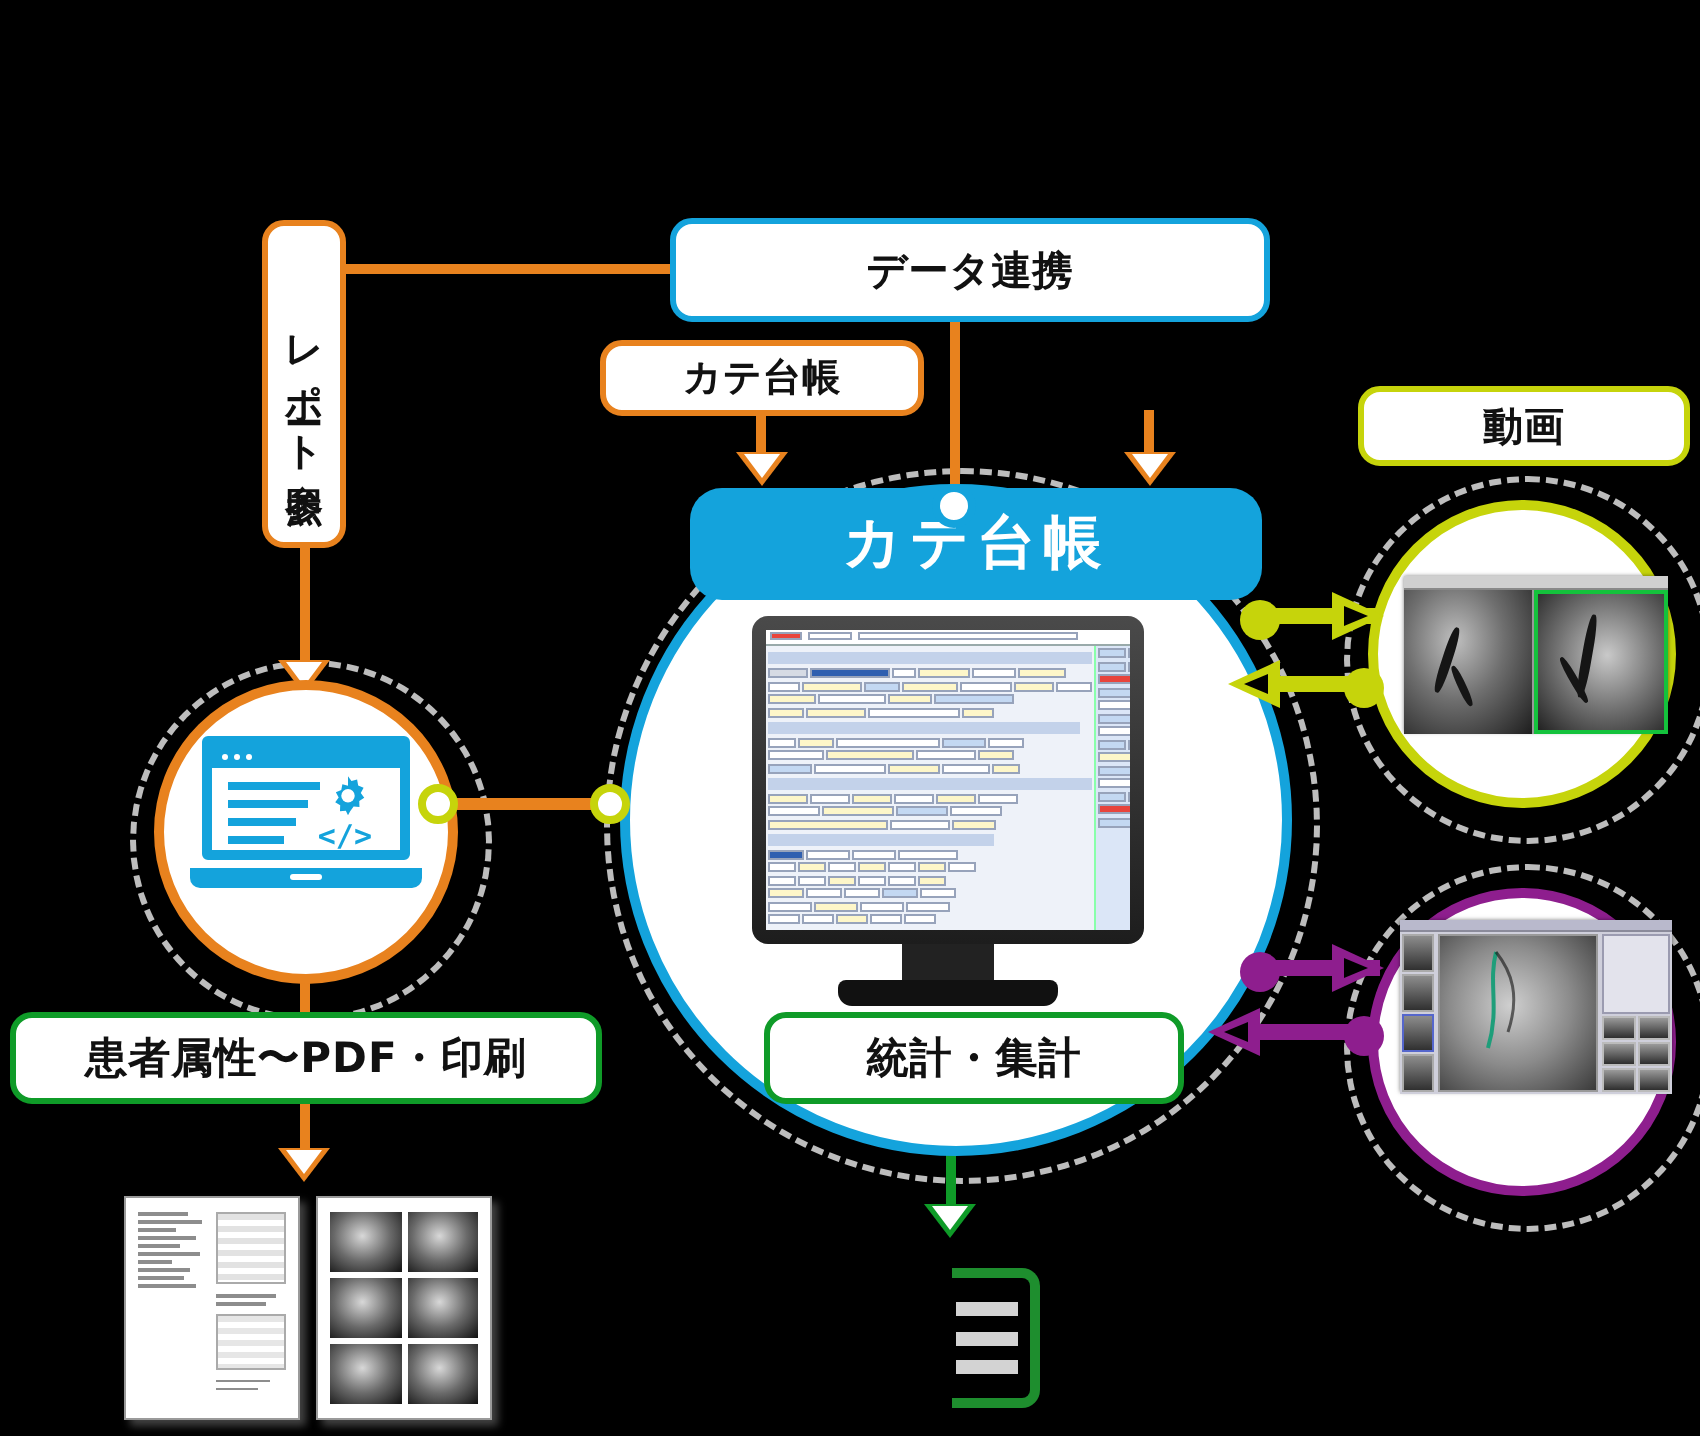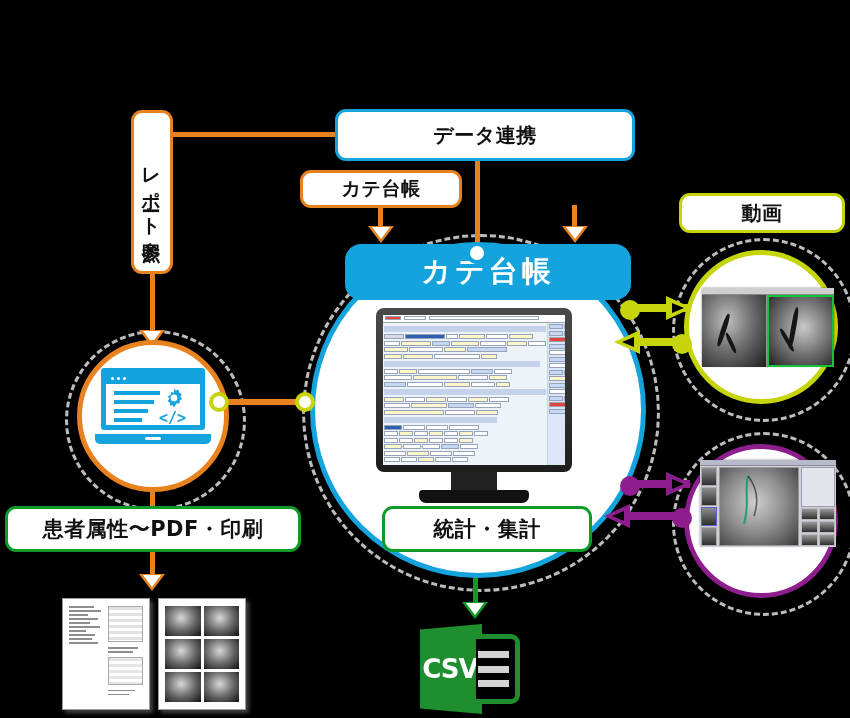"CSV" div.csv-left { html: <div> <span>CSV</span> </div> -> none }
